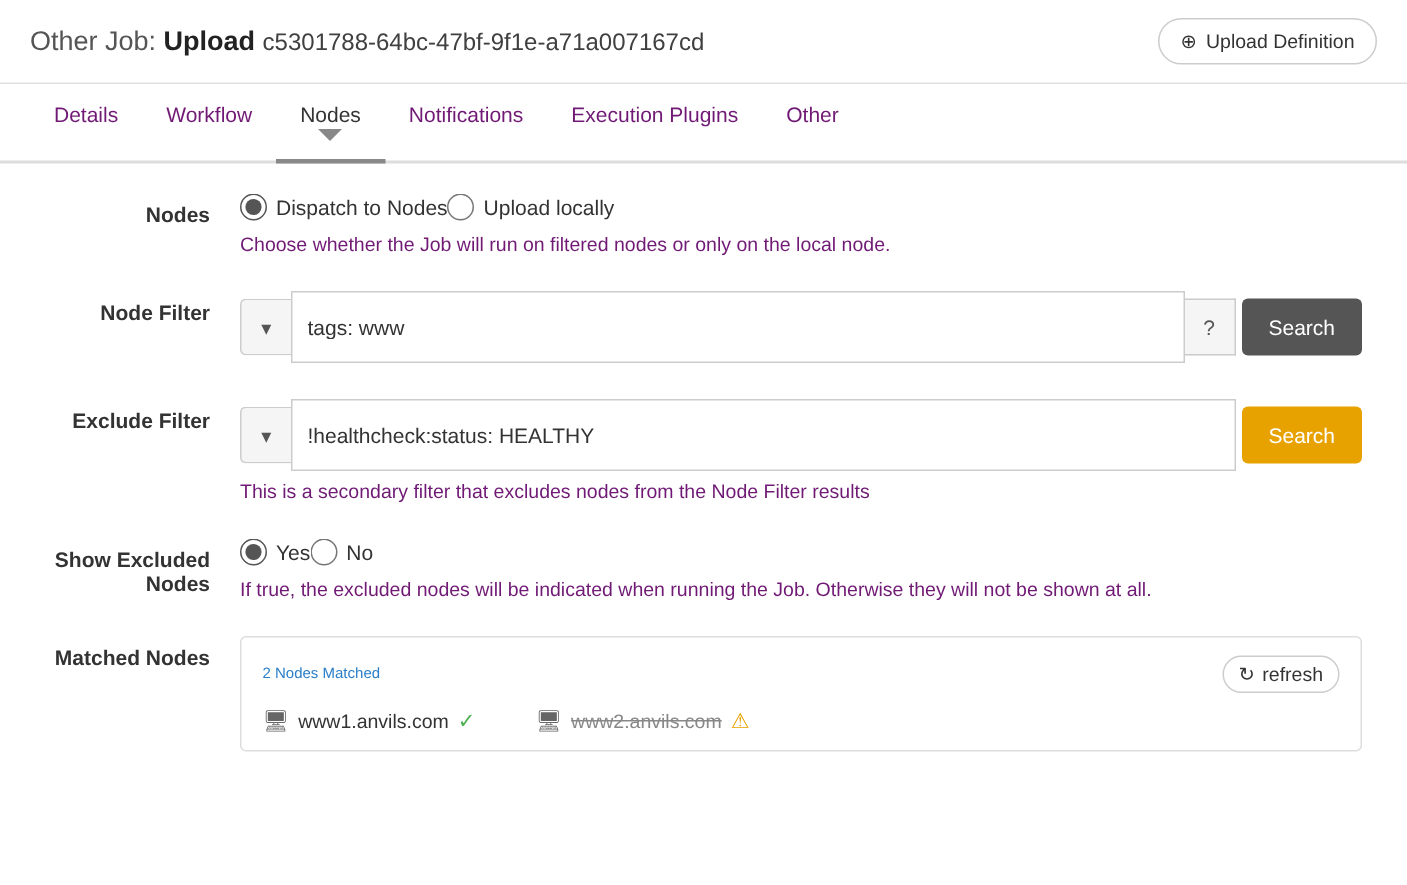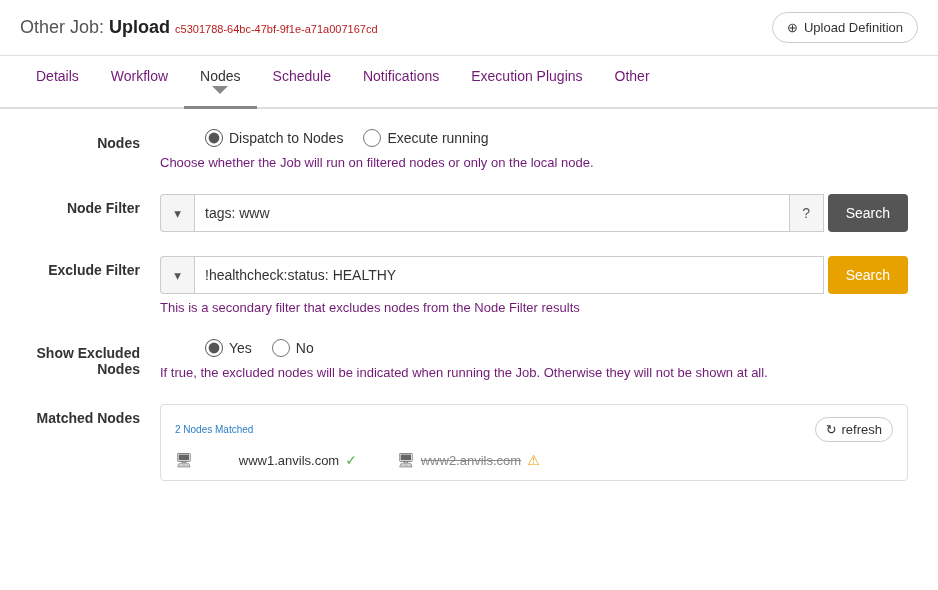"c5301788-64bc-47bf-9f1e-a71a007167cd" .page-title .job-id { color: #b91c1c -> #404040; font-size: 11px -> 16px }
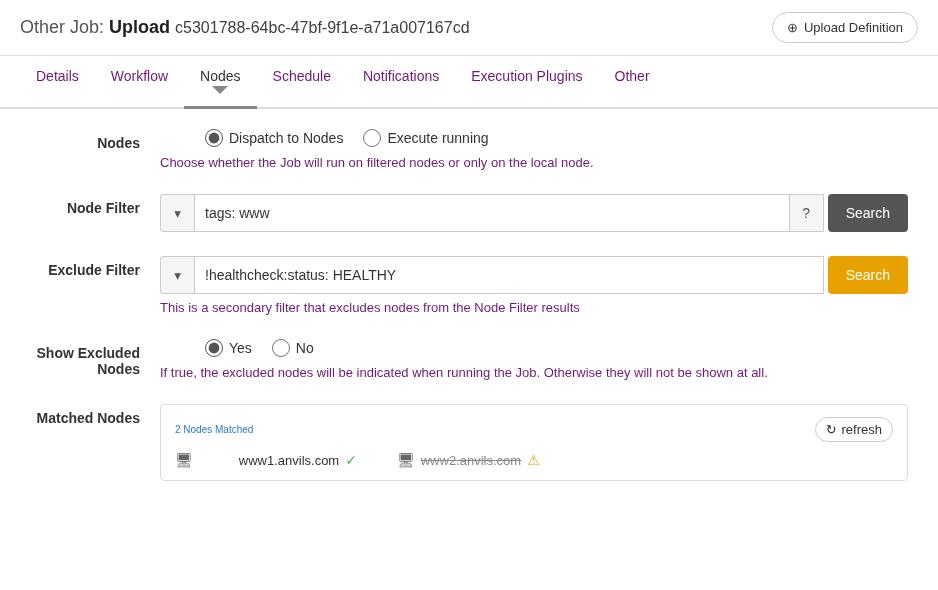"Schedule" div.tab-item { html: <div>Schedule</div> -> none }
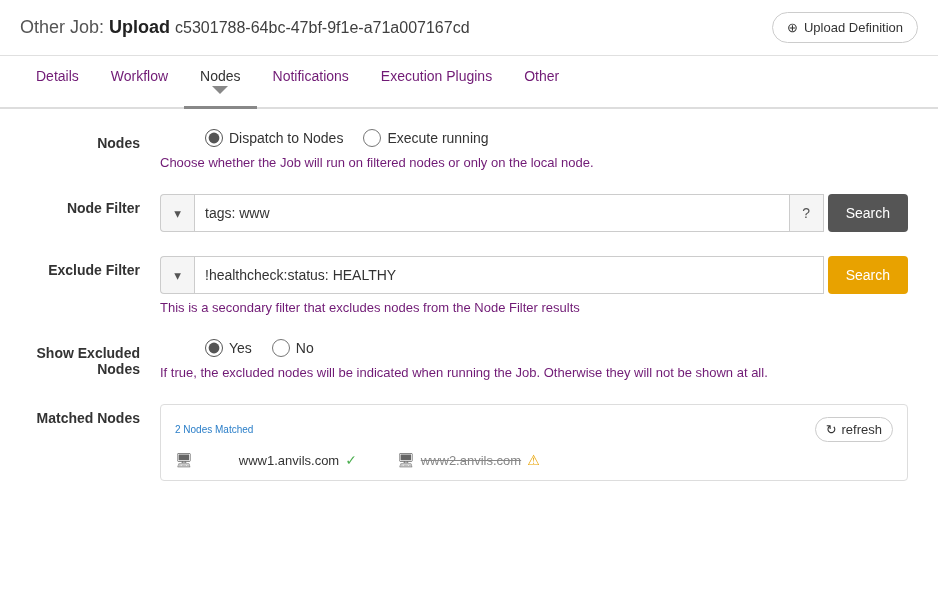"Dispatch to Nodes" .radio-group { gap: 20px -> none; margin-left: 45px -> none }
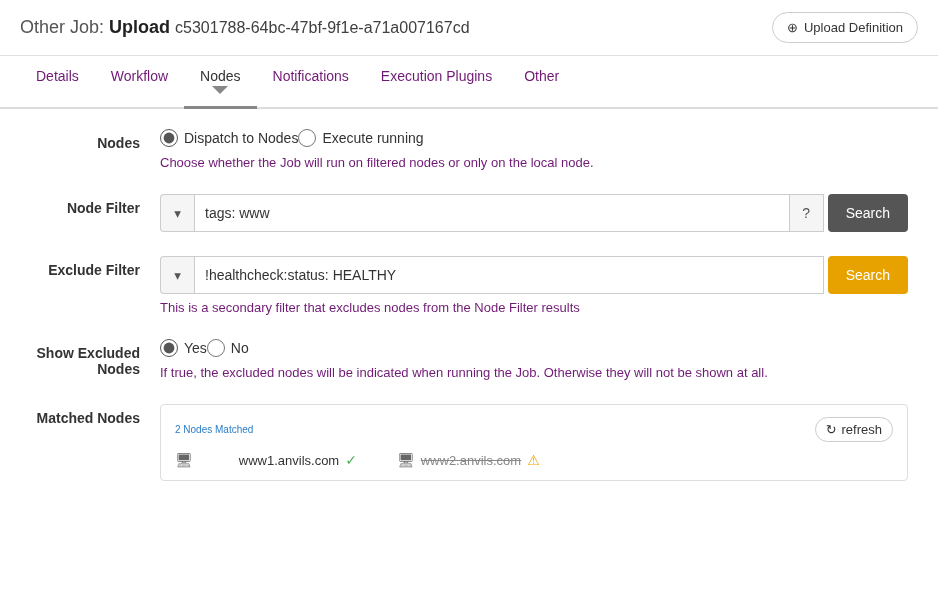"Execute running" span.radio-label { text: Execute running -> Upload locally }
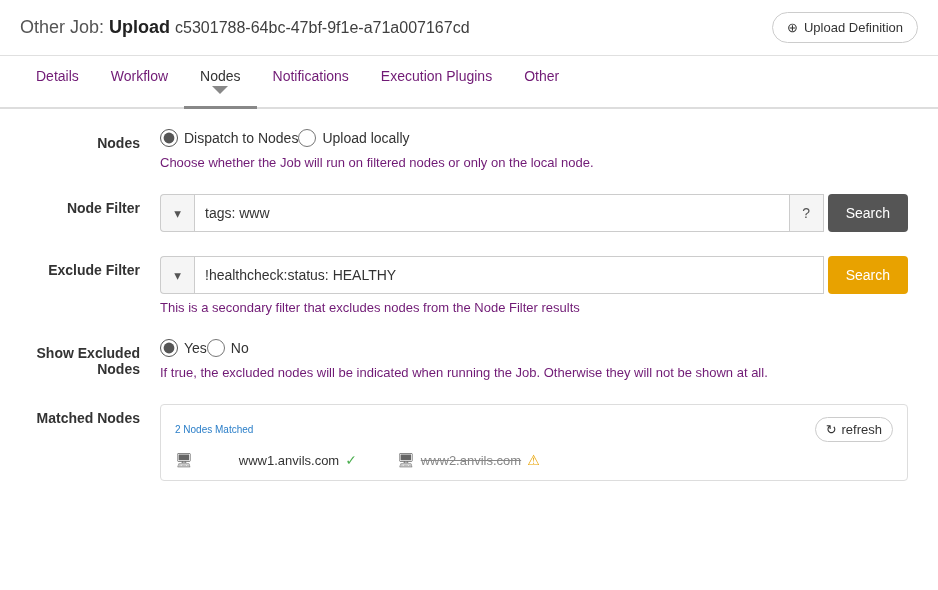"tags: www" .filter-input { height: 38px -> 48px }
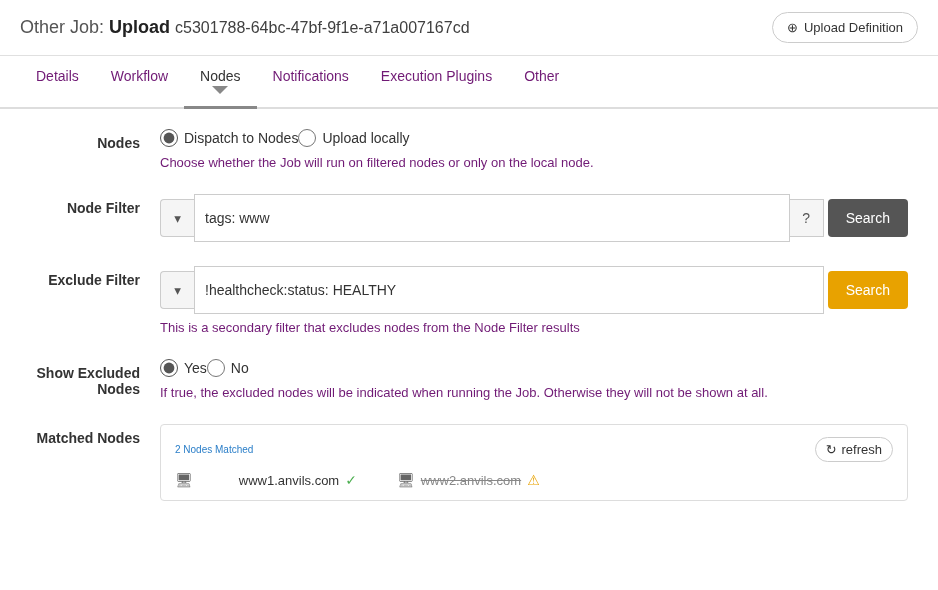"www1.anvils.com" span.node-name-ok { margin-left: 40px -> none }
